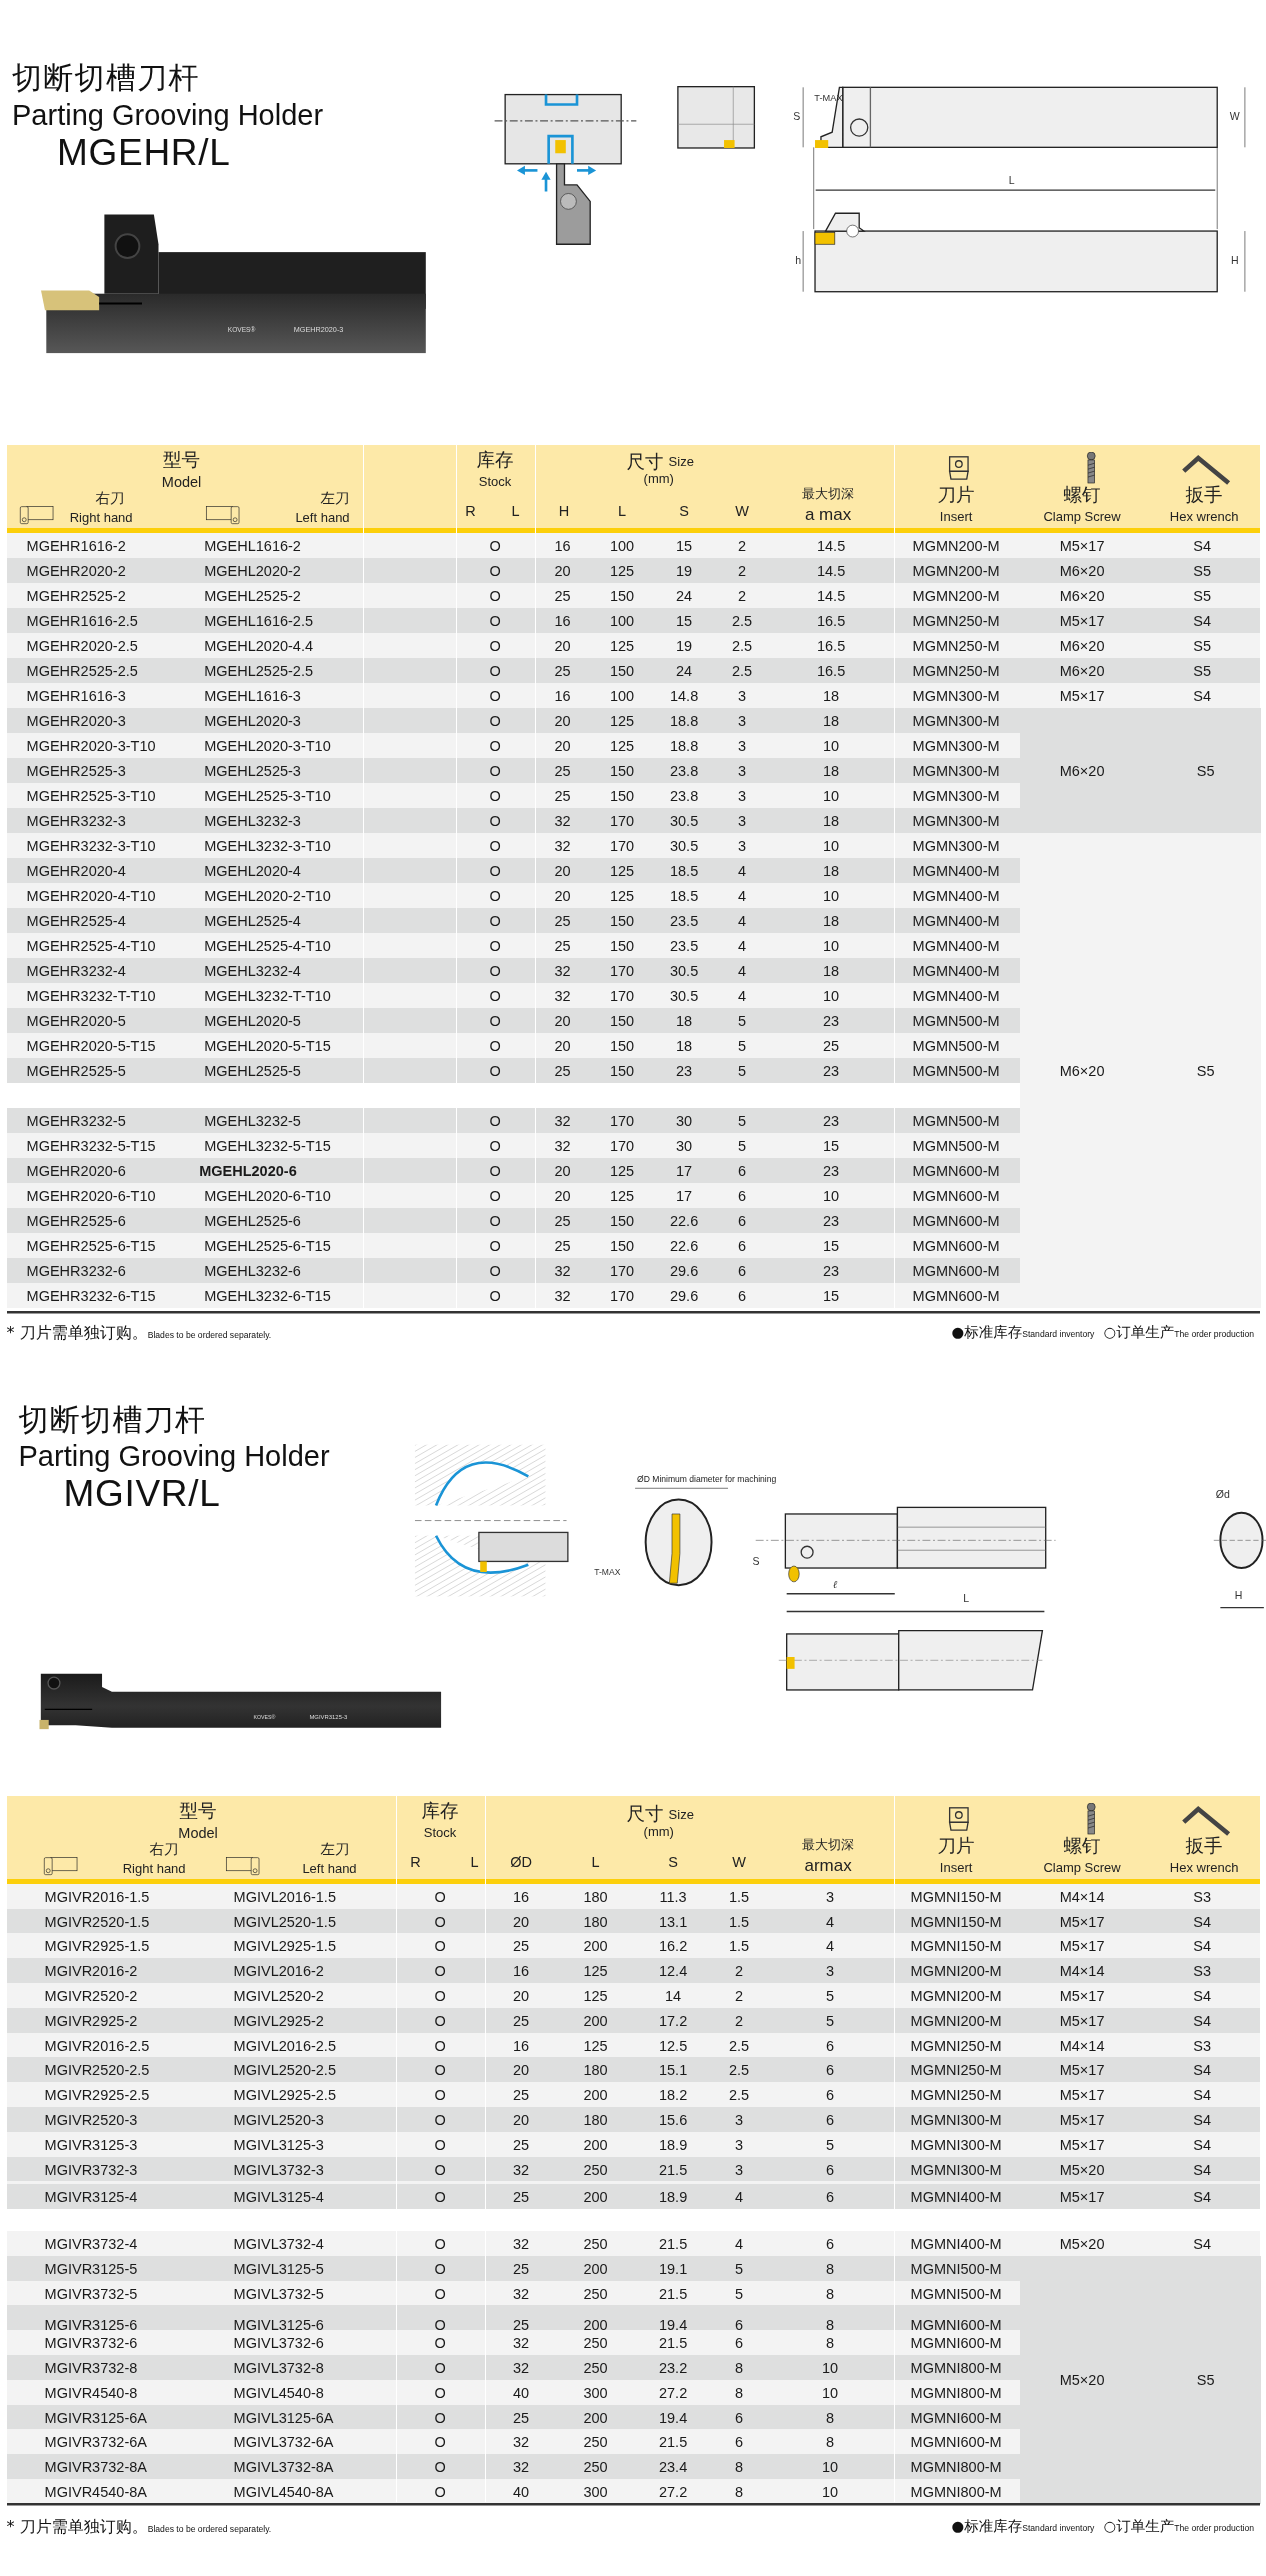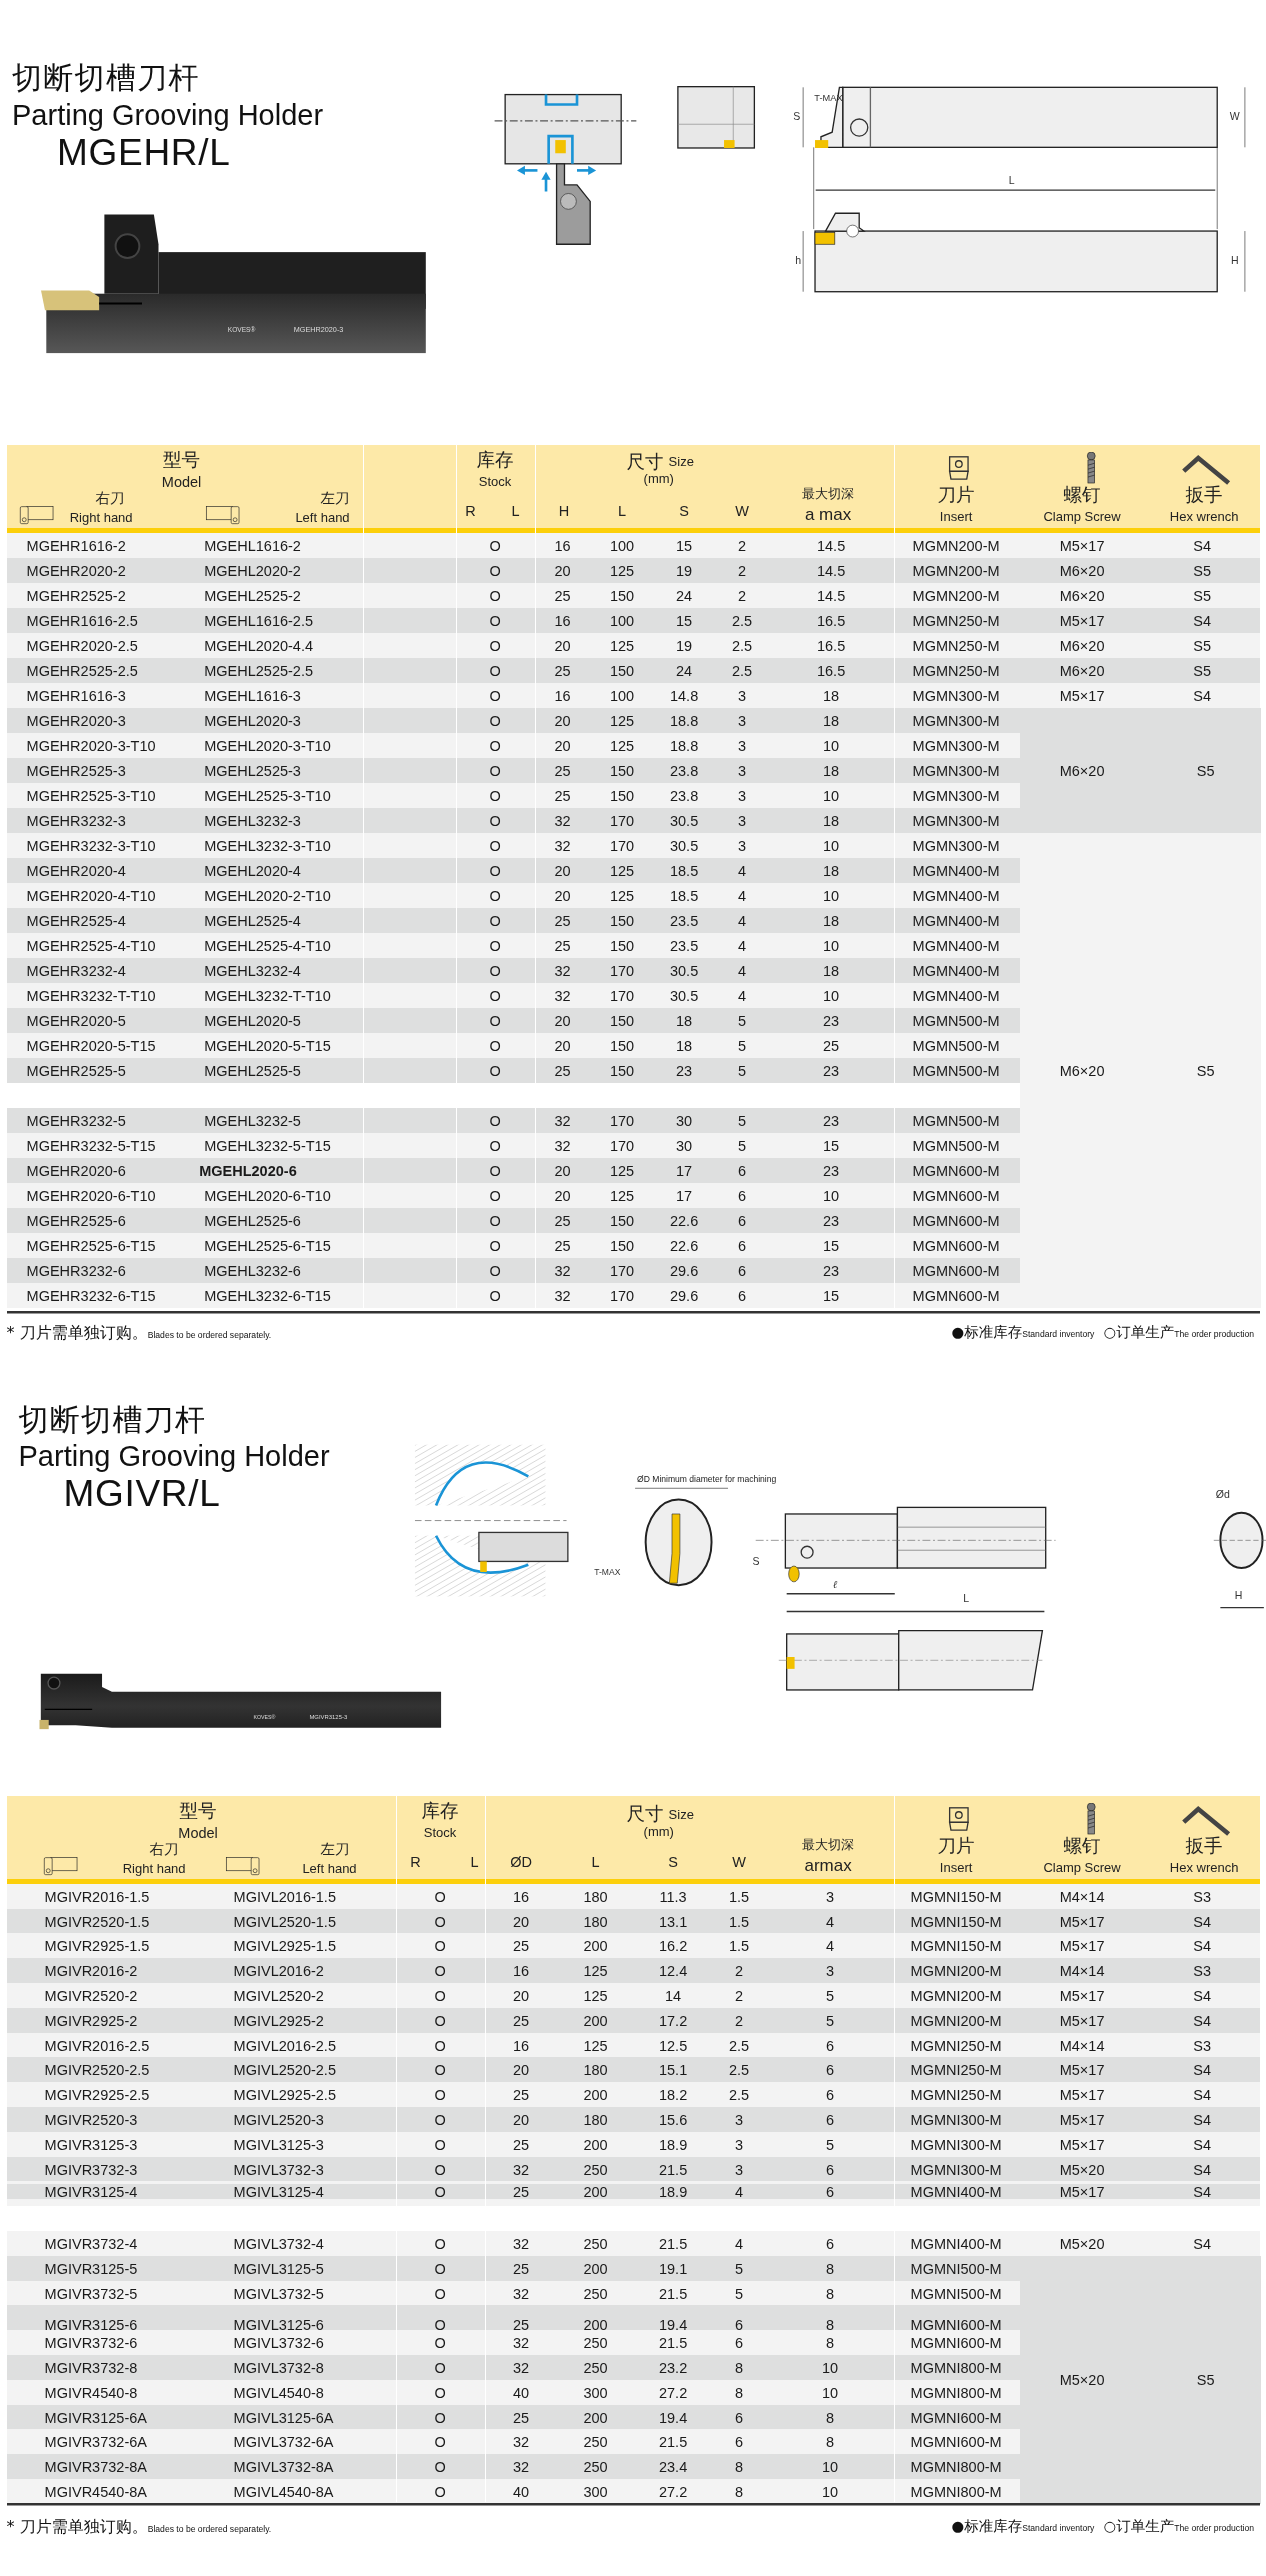"MGIVR3125-4" div.row { height: 15px -> 25px }
